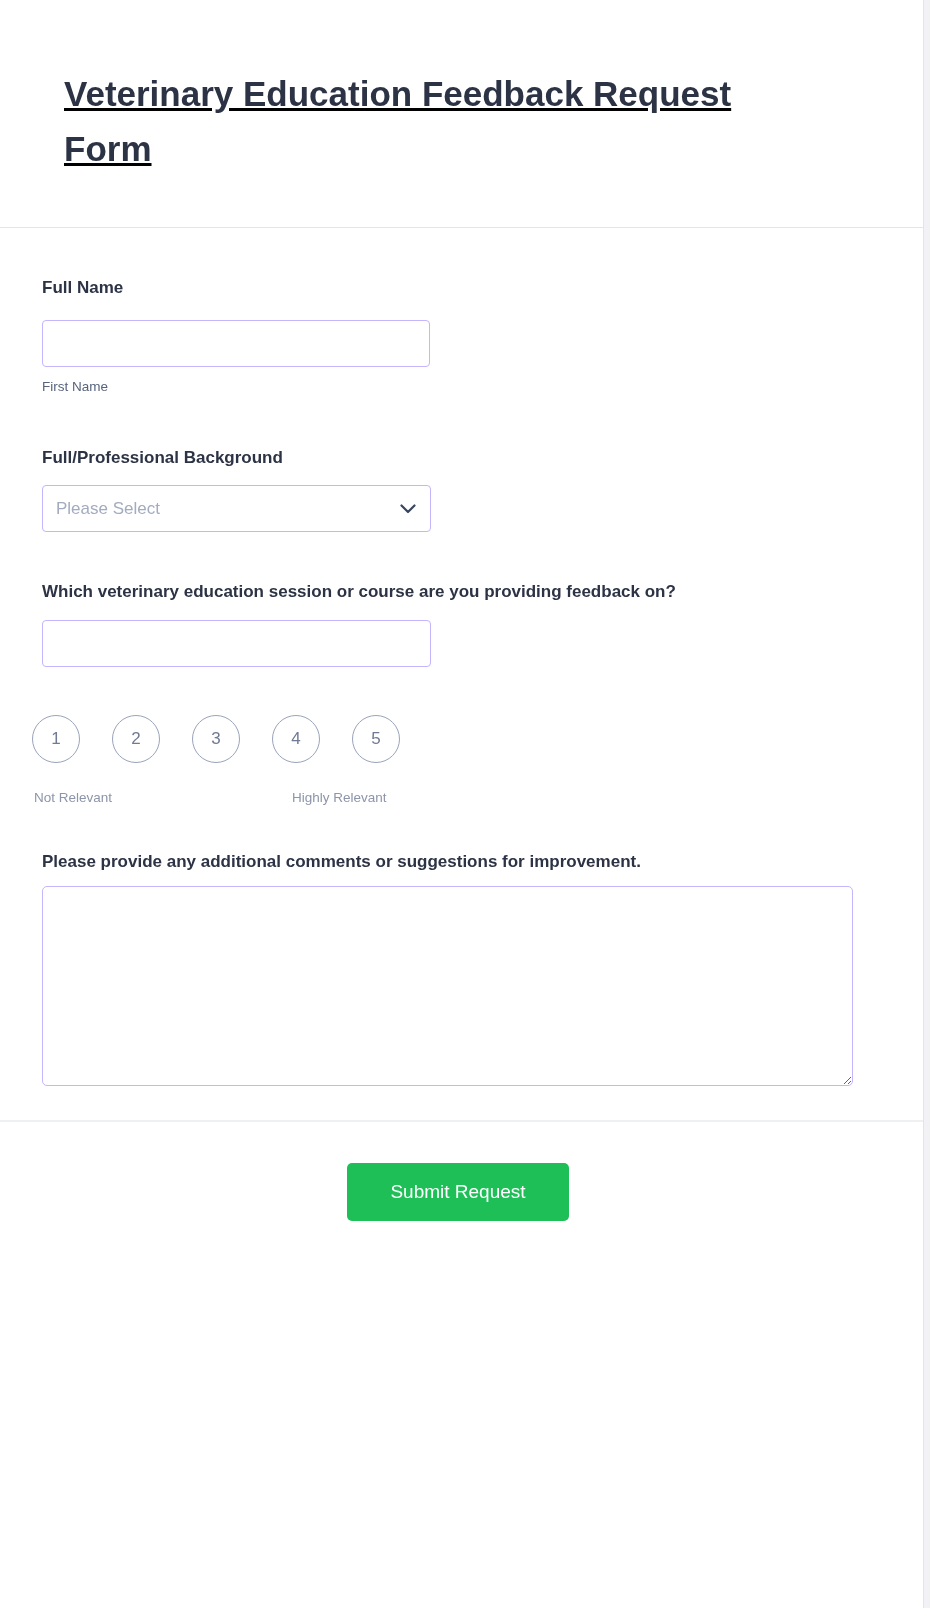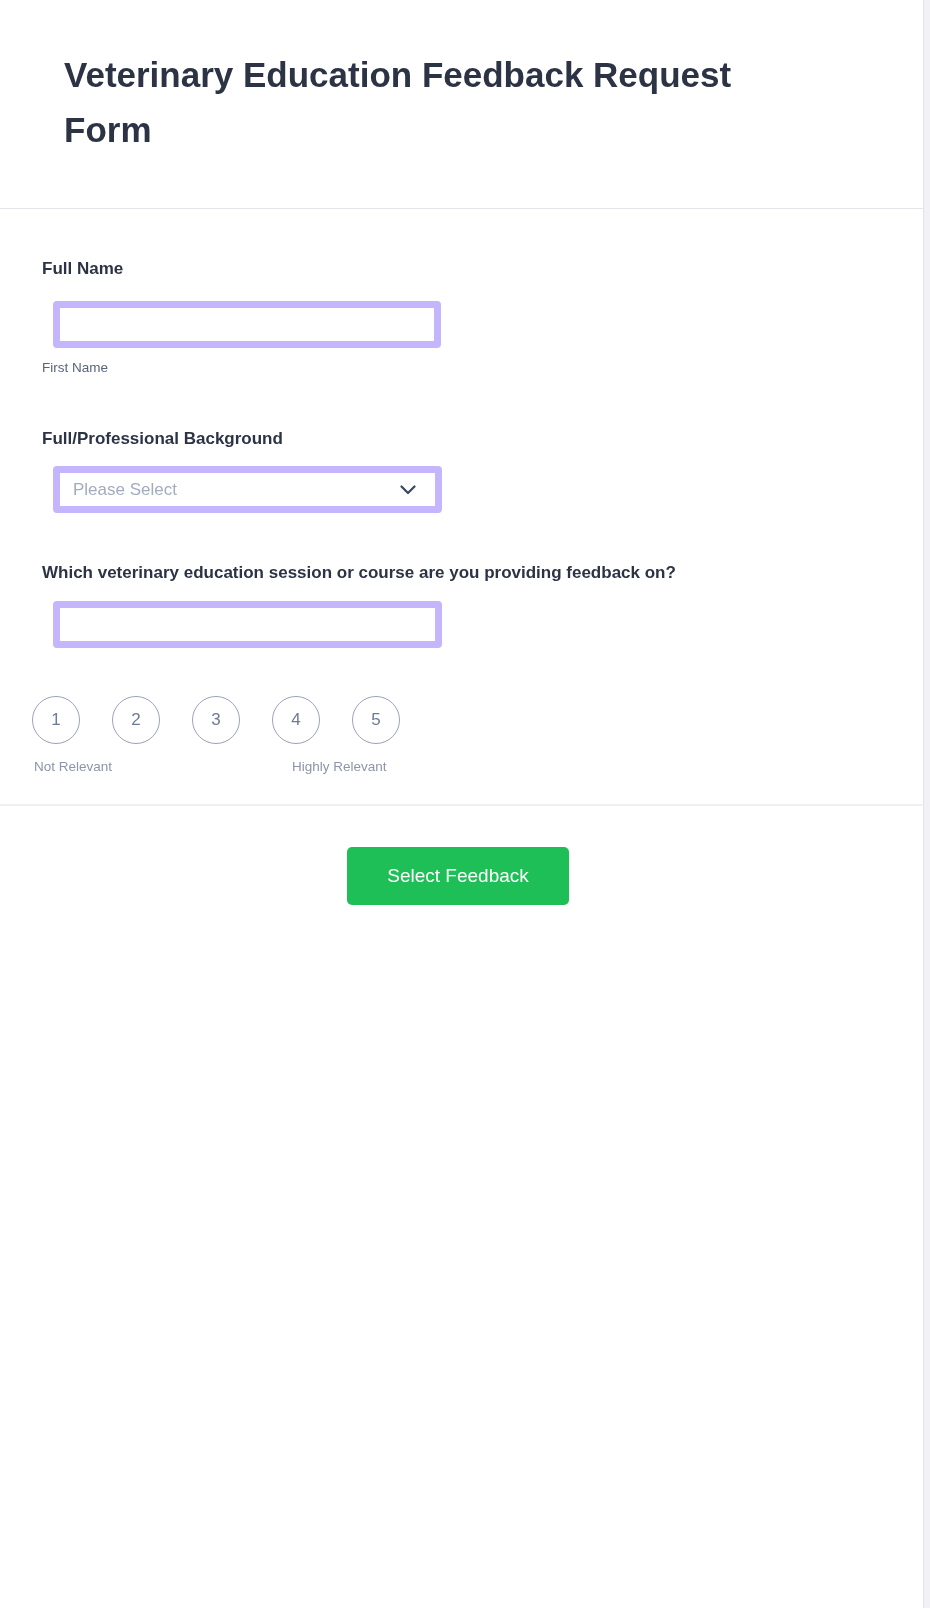"Veterinary Education Feedback Request" header { padding: 47px 64px 51px 64px -> 66px 64px 51px 64px; text-decoration: none -> underline }
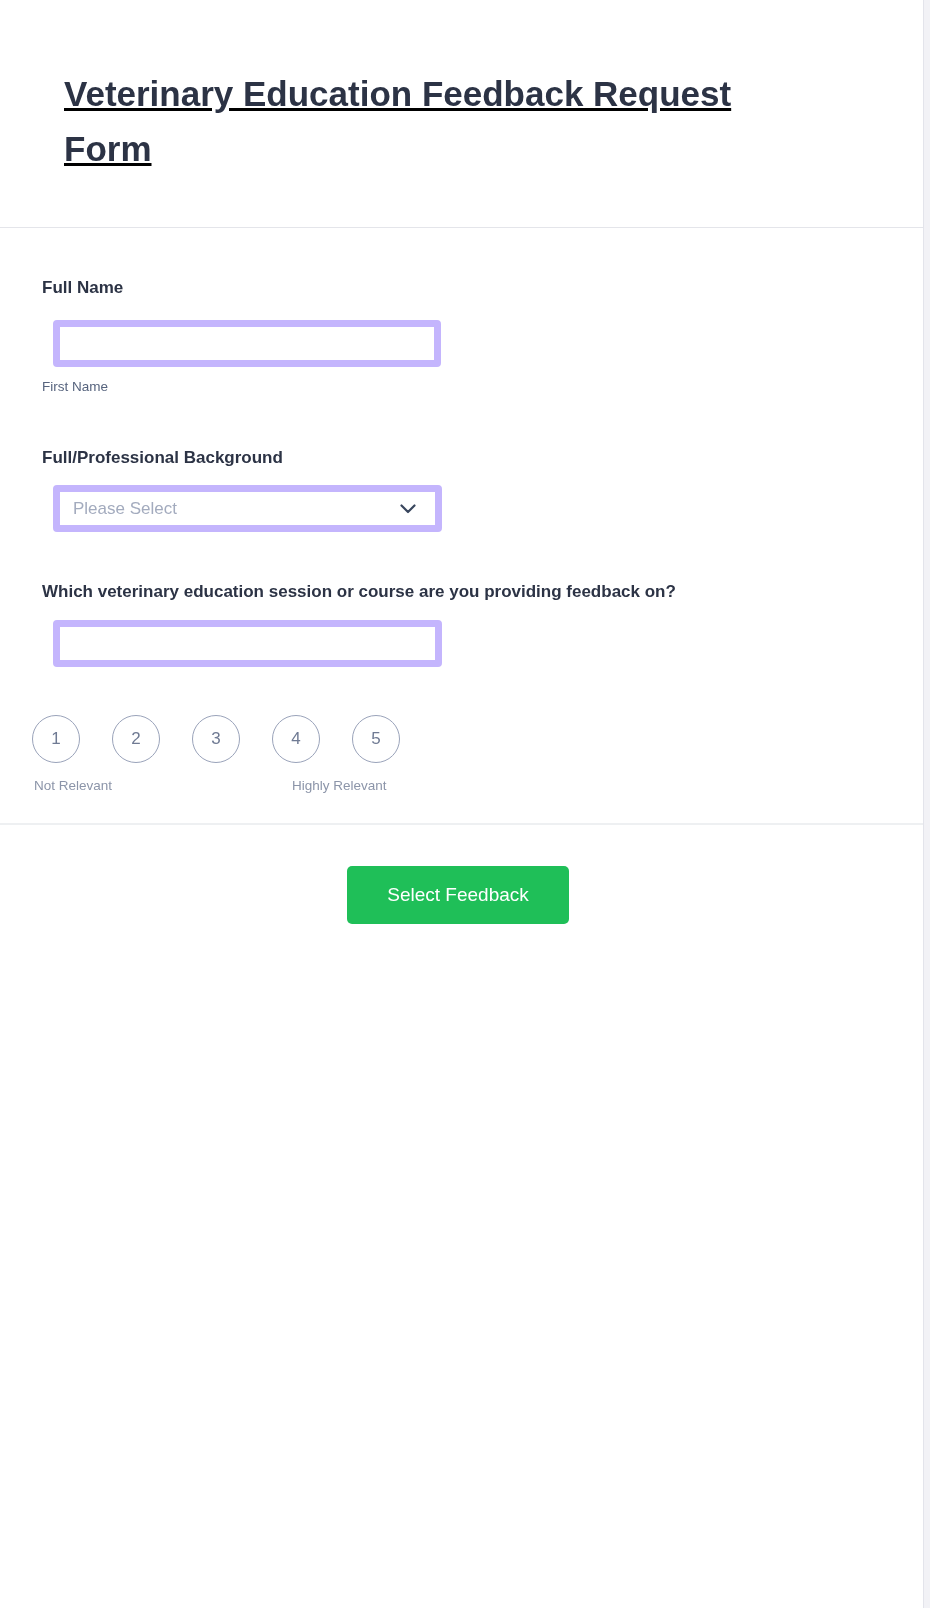"Please Select" input[type="text"], select, textarea { border: 7px solid #c4b5fd -> 1px solid #c4b5fd; margin-left: 11px -> none }
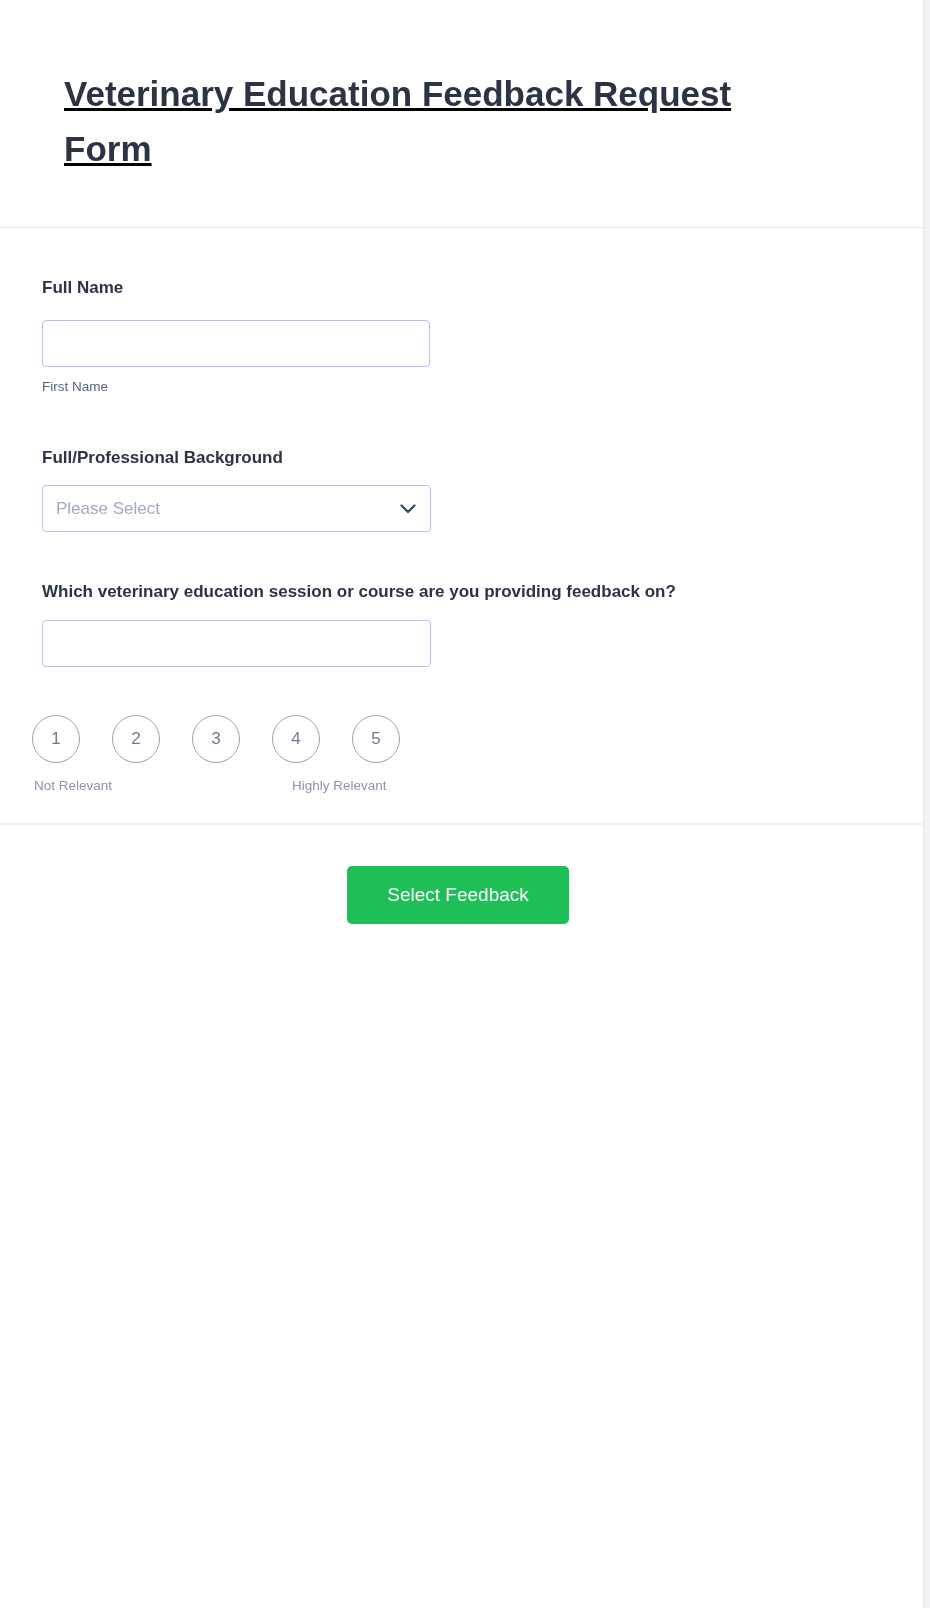"Not Relevant" .scale-labels { margin-top: 15px -> 27px }
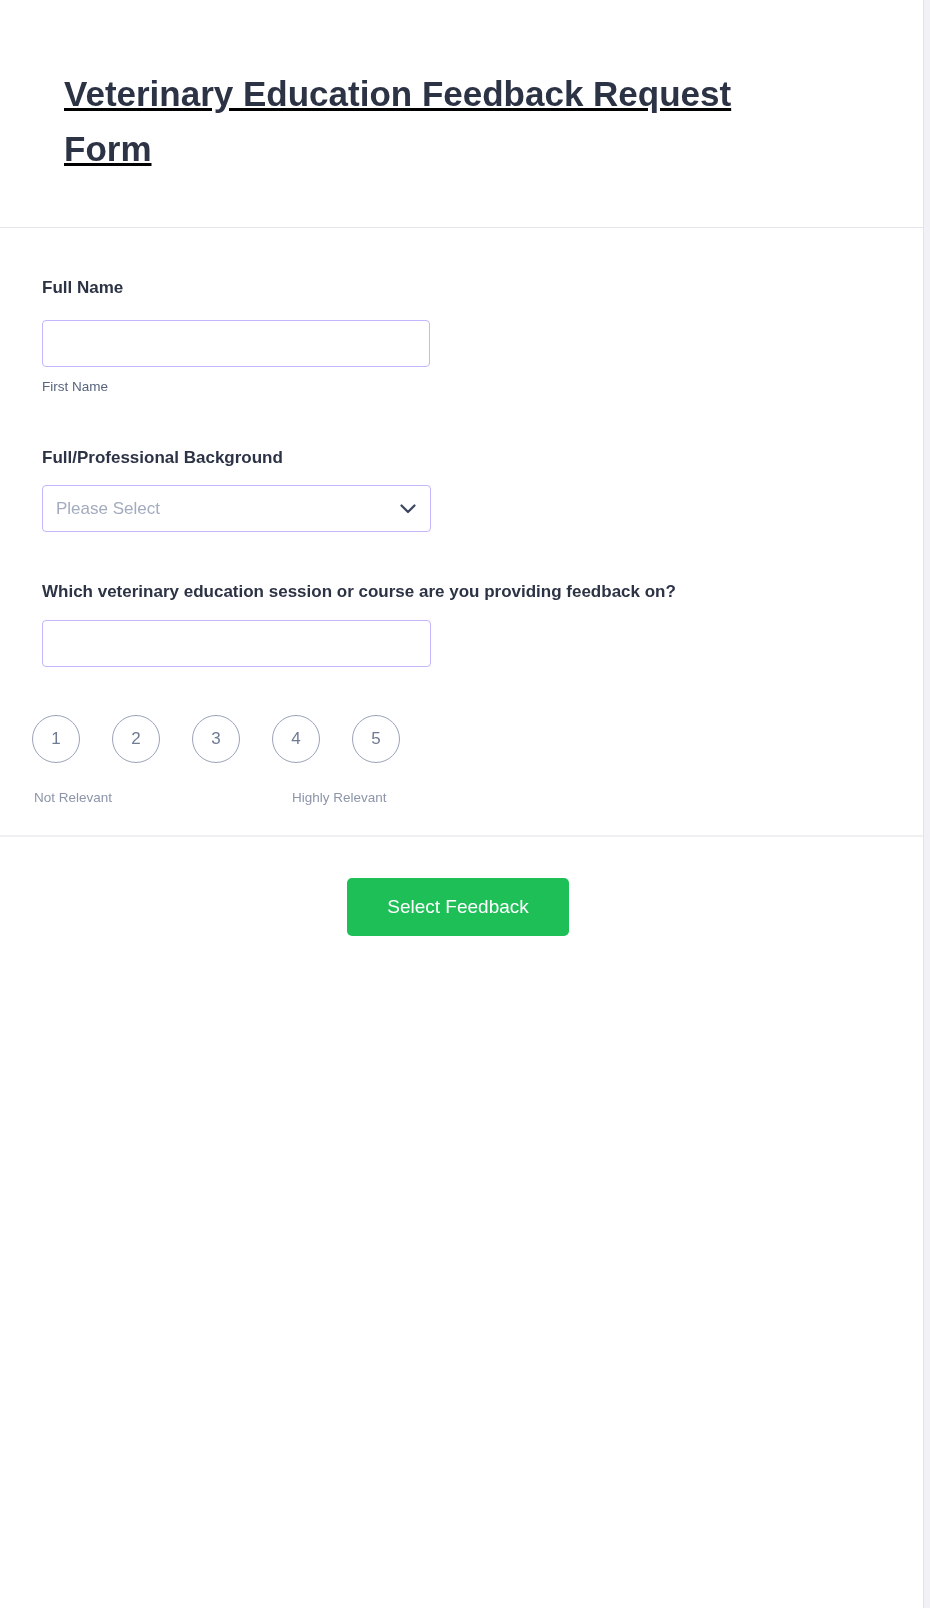"Please provide any additional comments" div.b-comments { html: none -> <div> <div>Please provide any additional comments or suggestions for improvement.</div> <textarea></textarea> </div> }
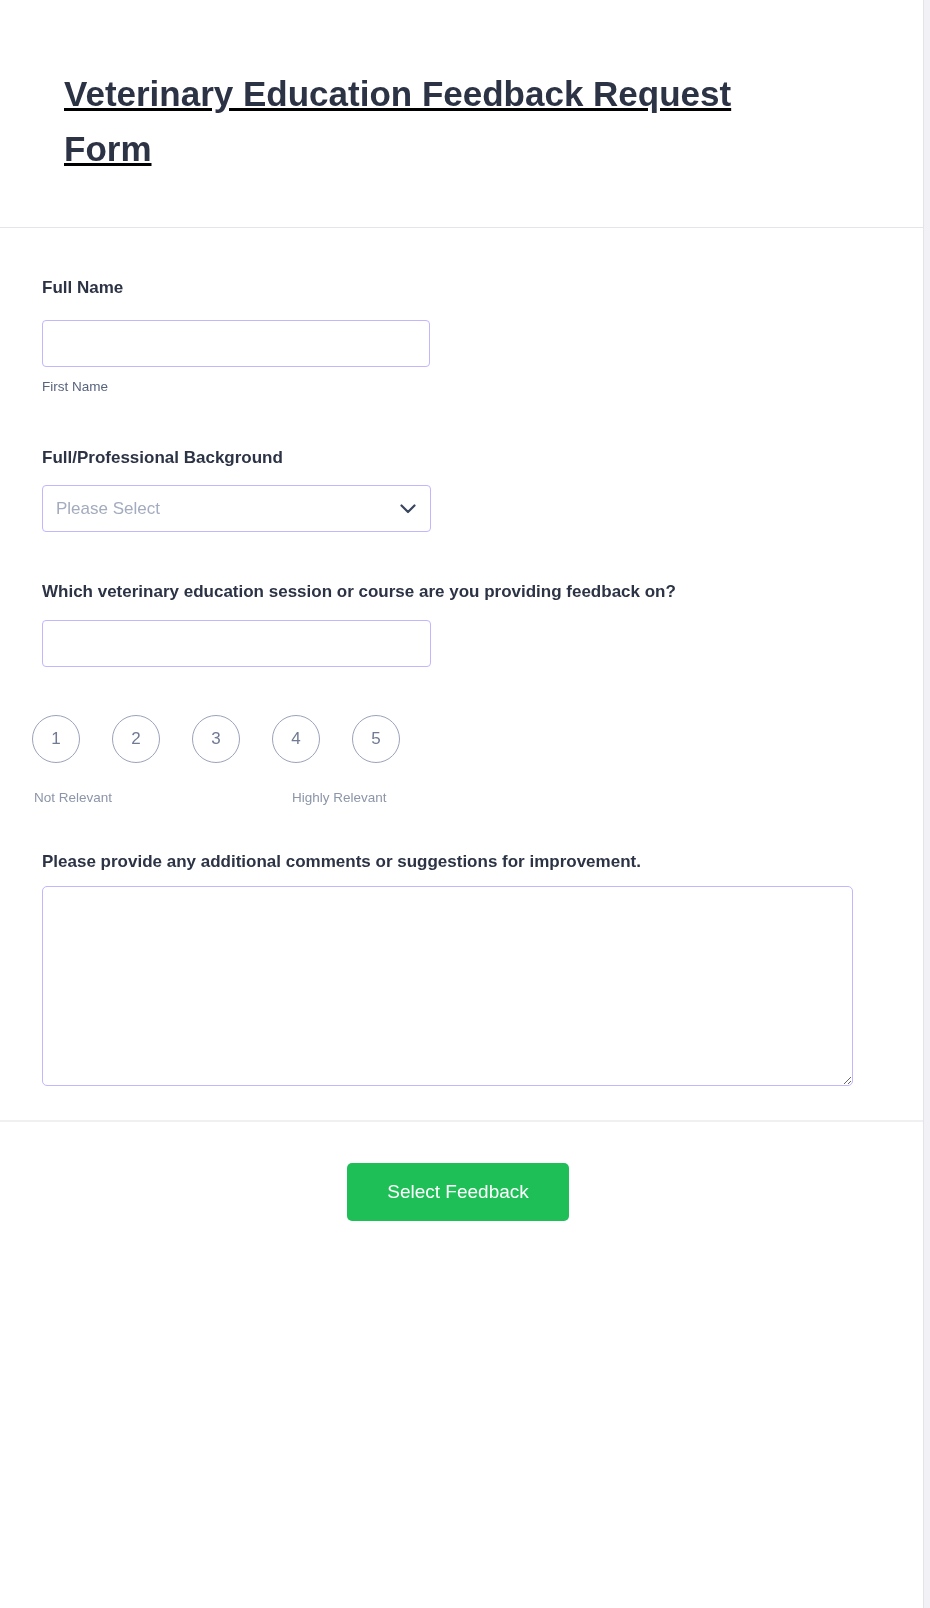"Select Feedback" button.submit { text: Select Feedback -> Submit Request }
